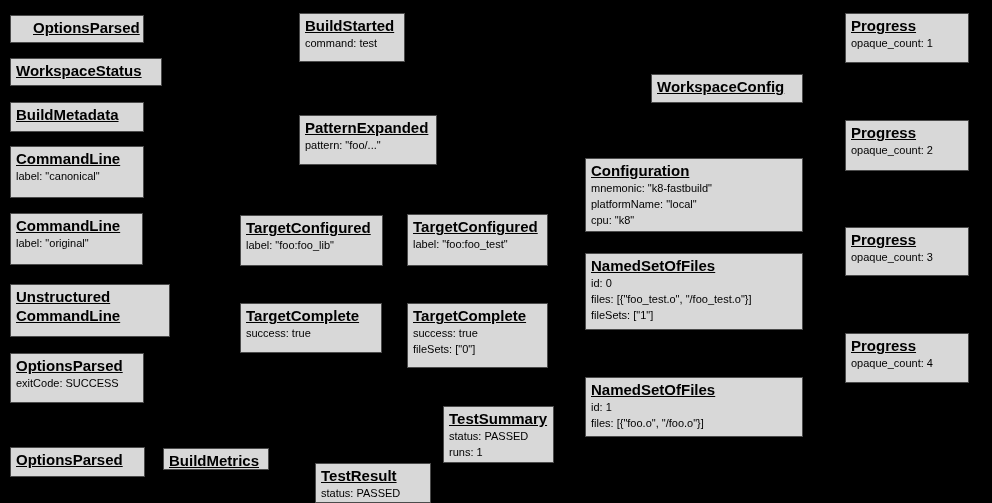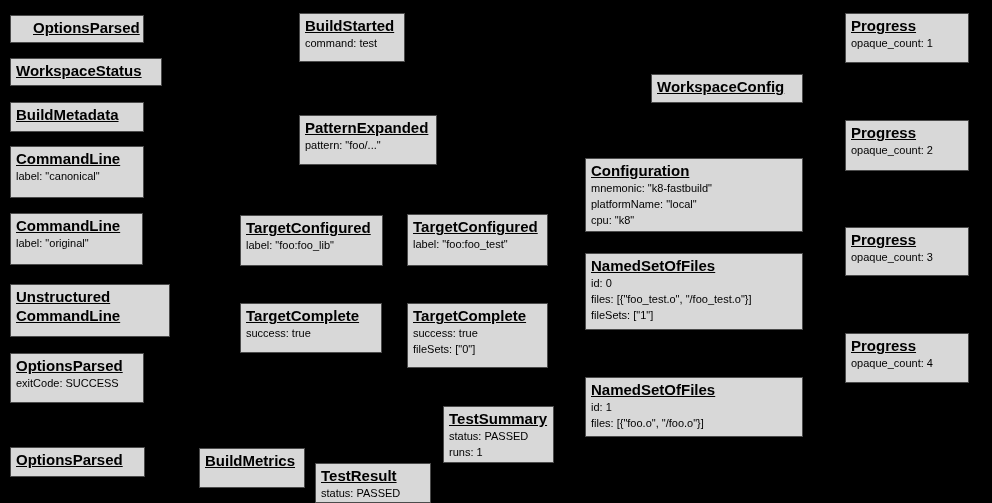"BuildMetrics" div.node { height: 40px -> 22px; margin-left: 36px -> none }
